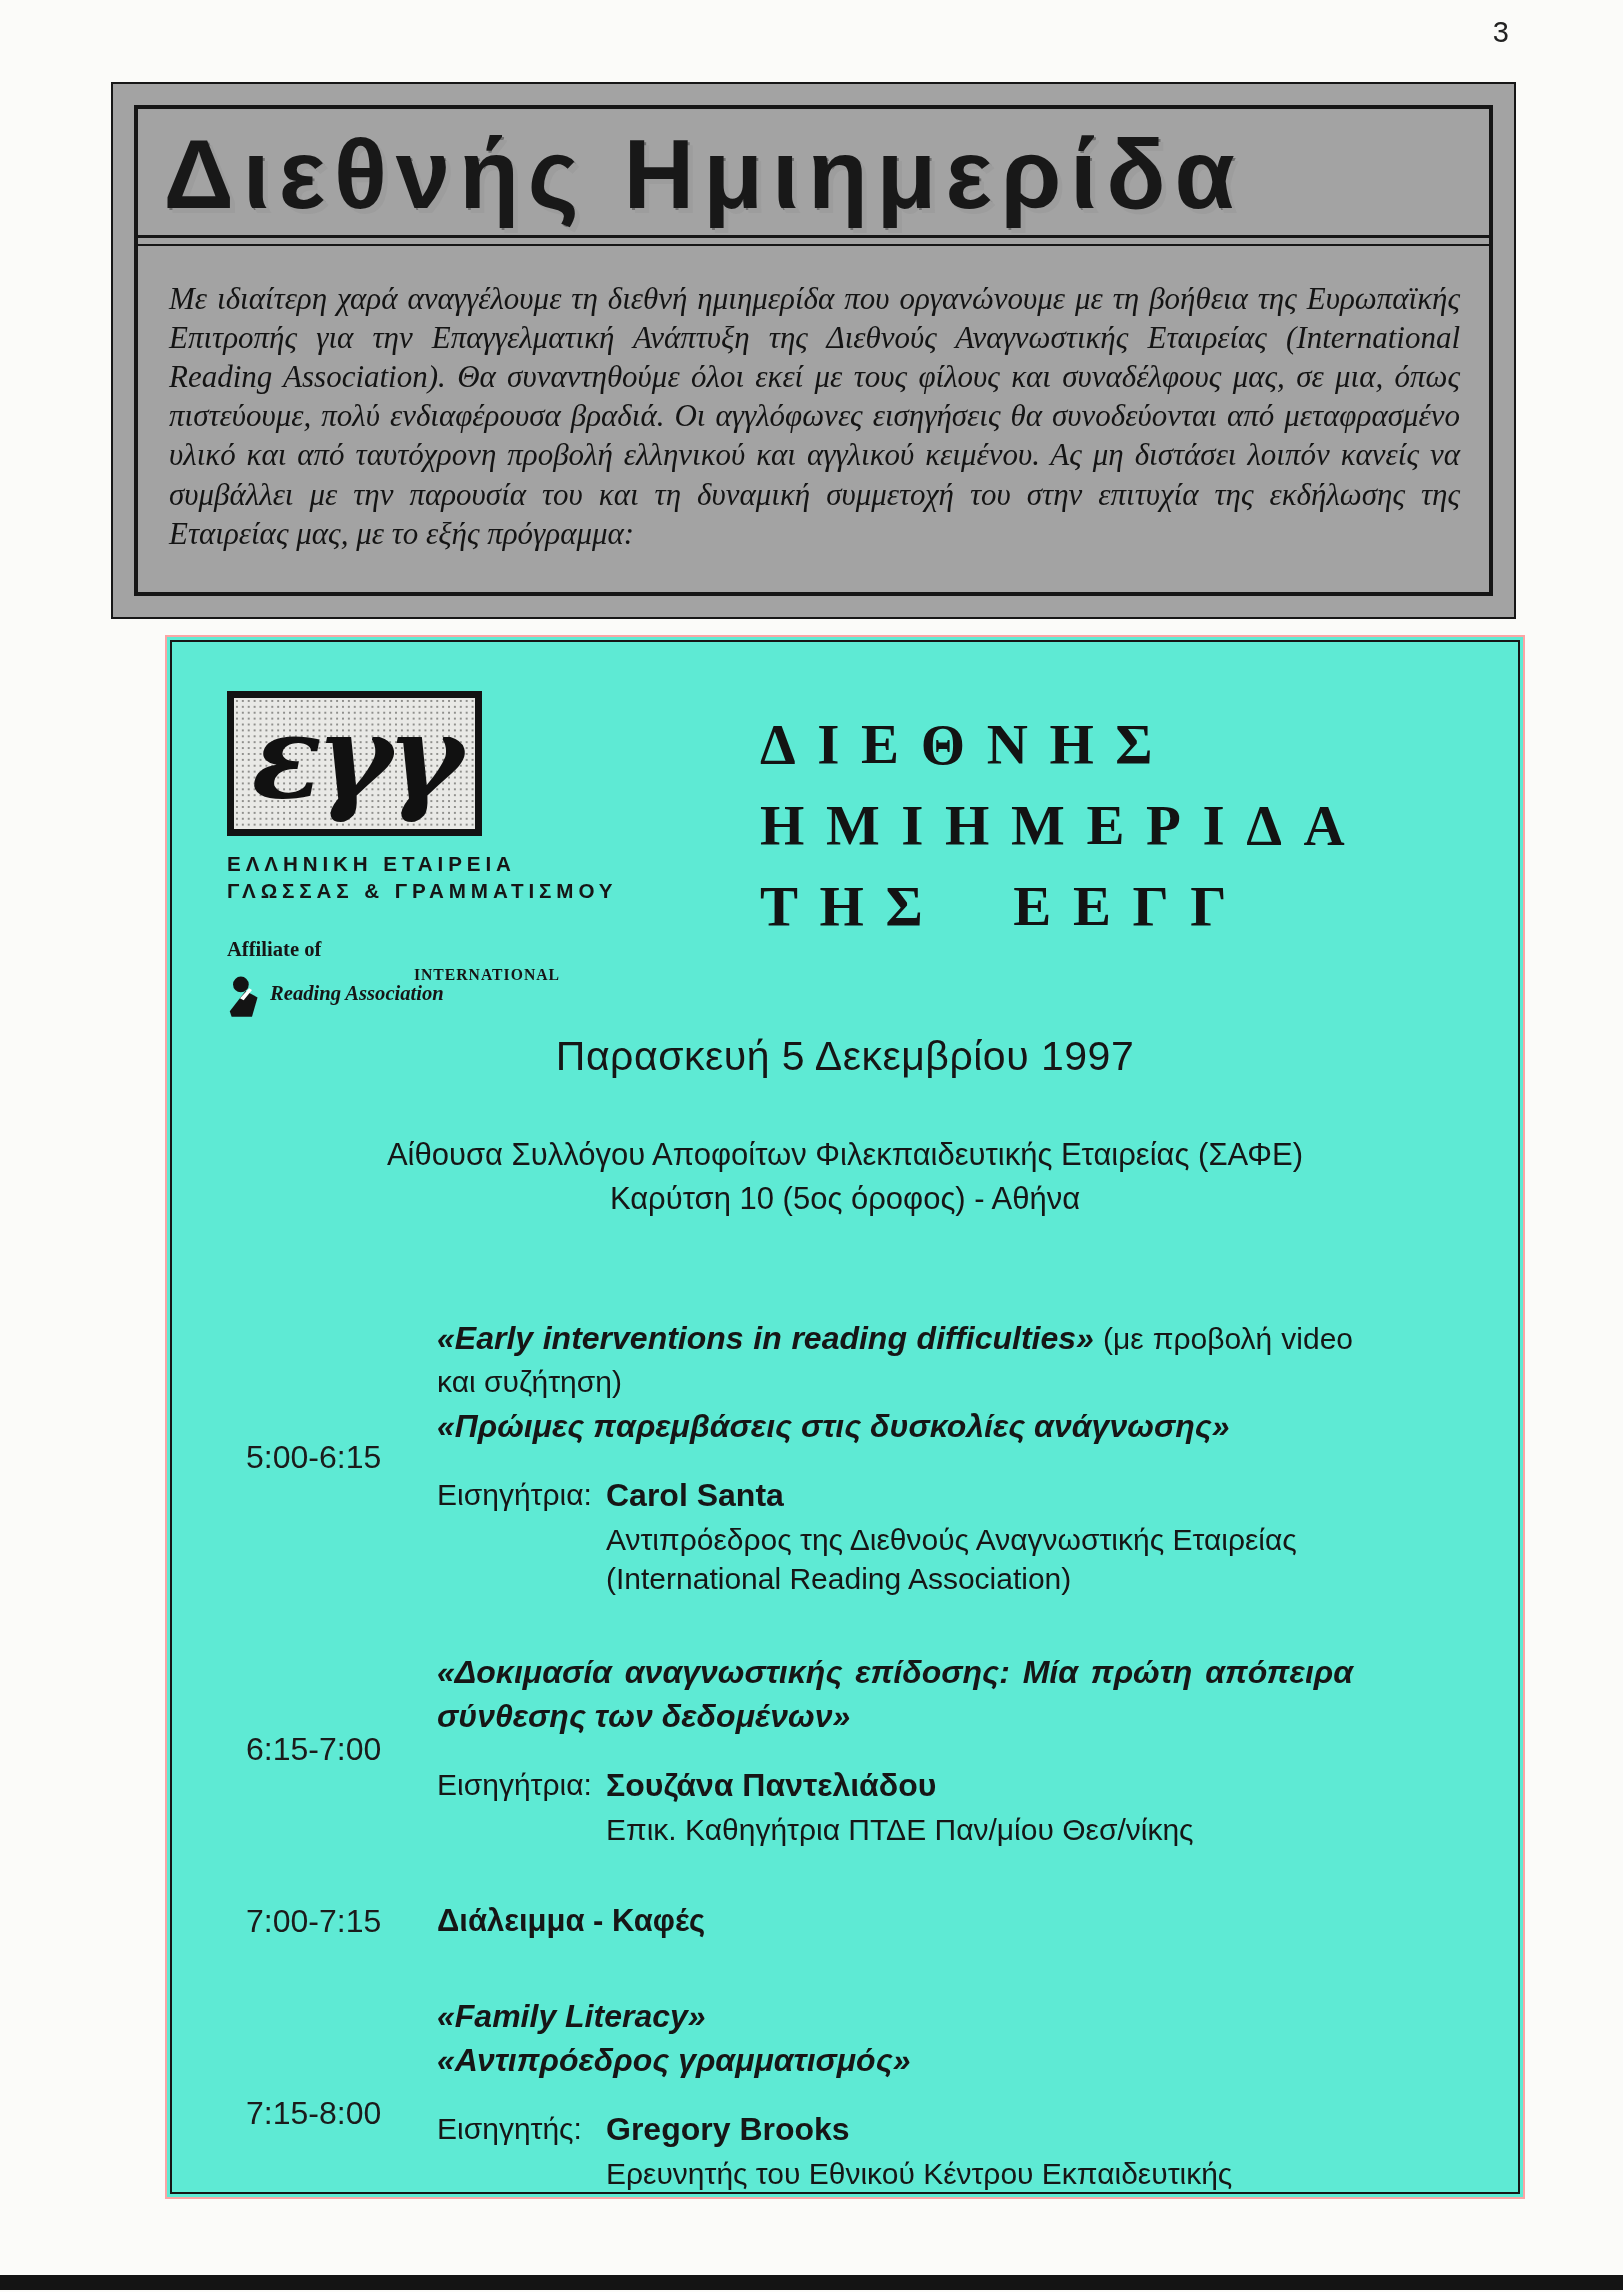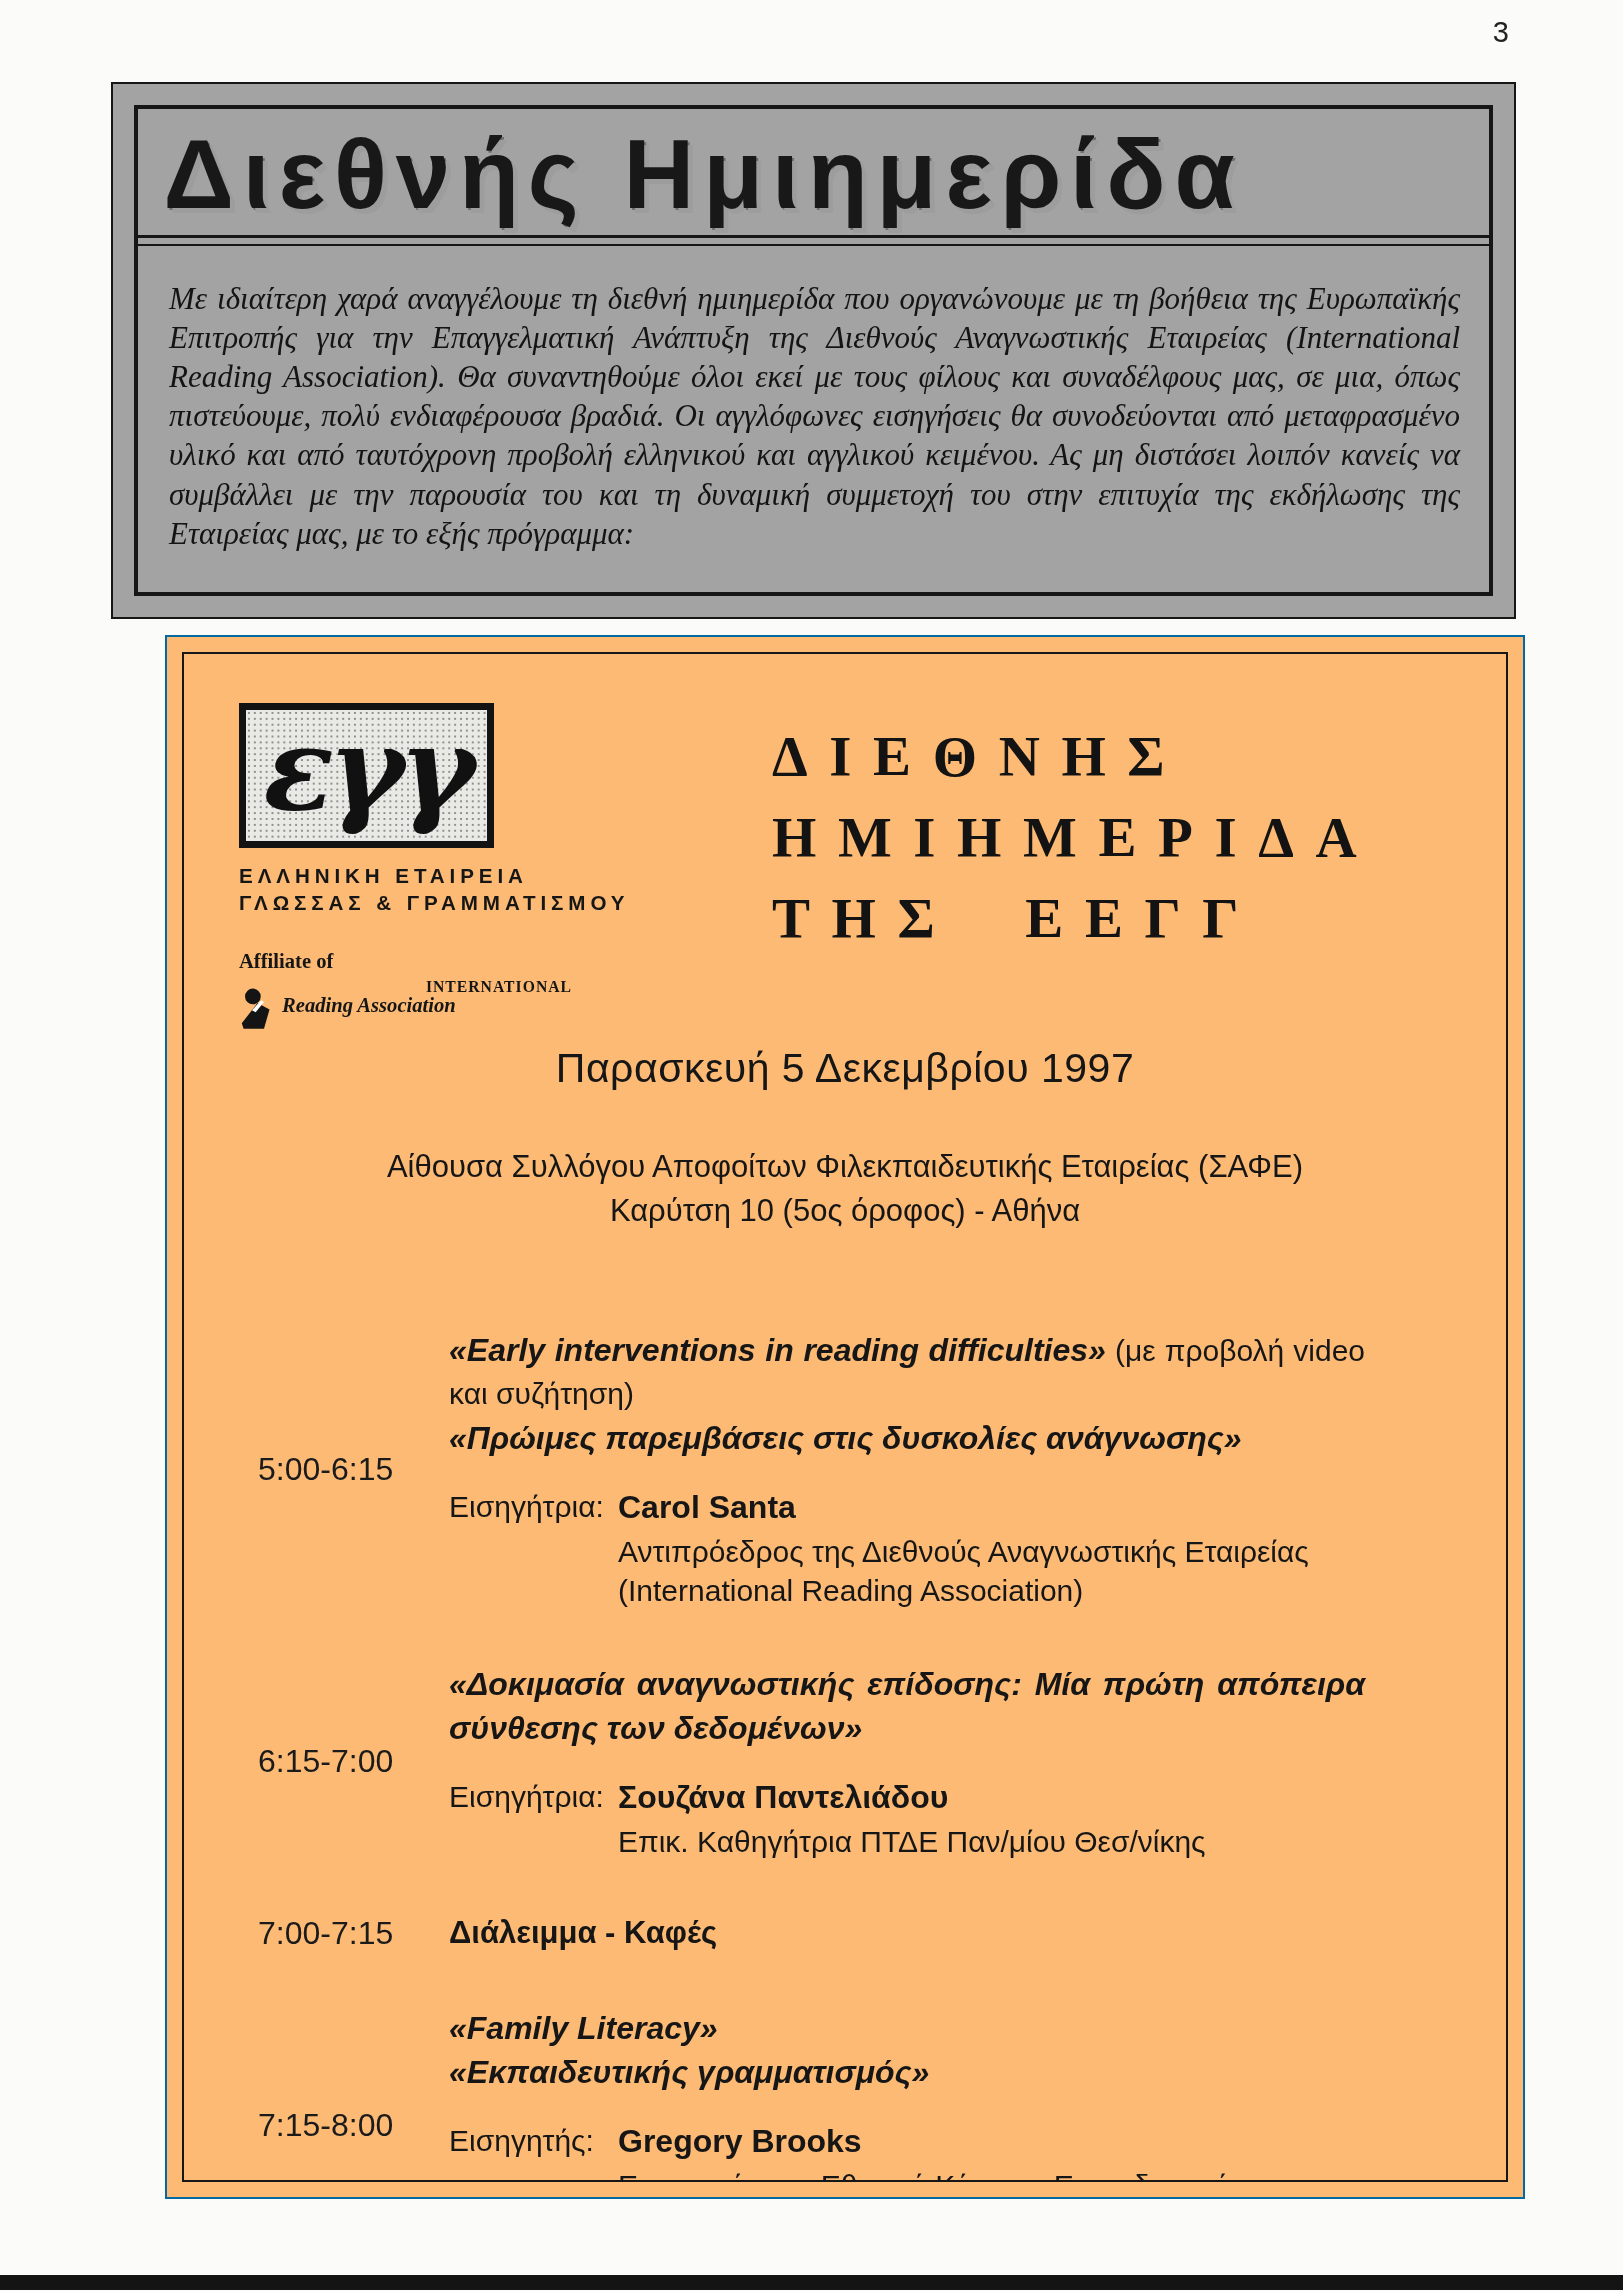"εγγ" .prog-outer { background: #fdba74 -> #5eead4; border: 2px solid #0369a1 -> 2px solid #fca5a5; padding: 15px -> 3px }
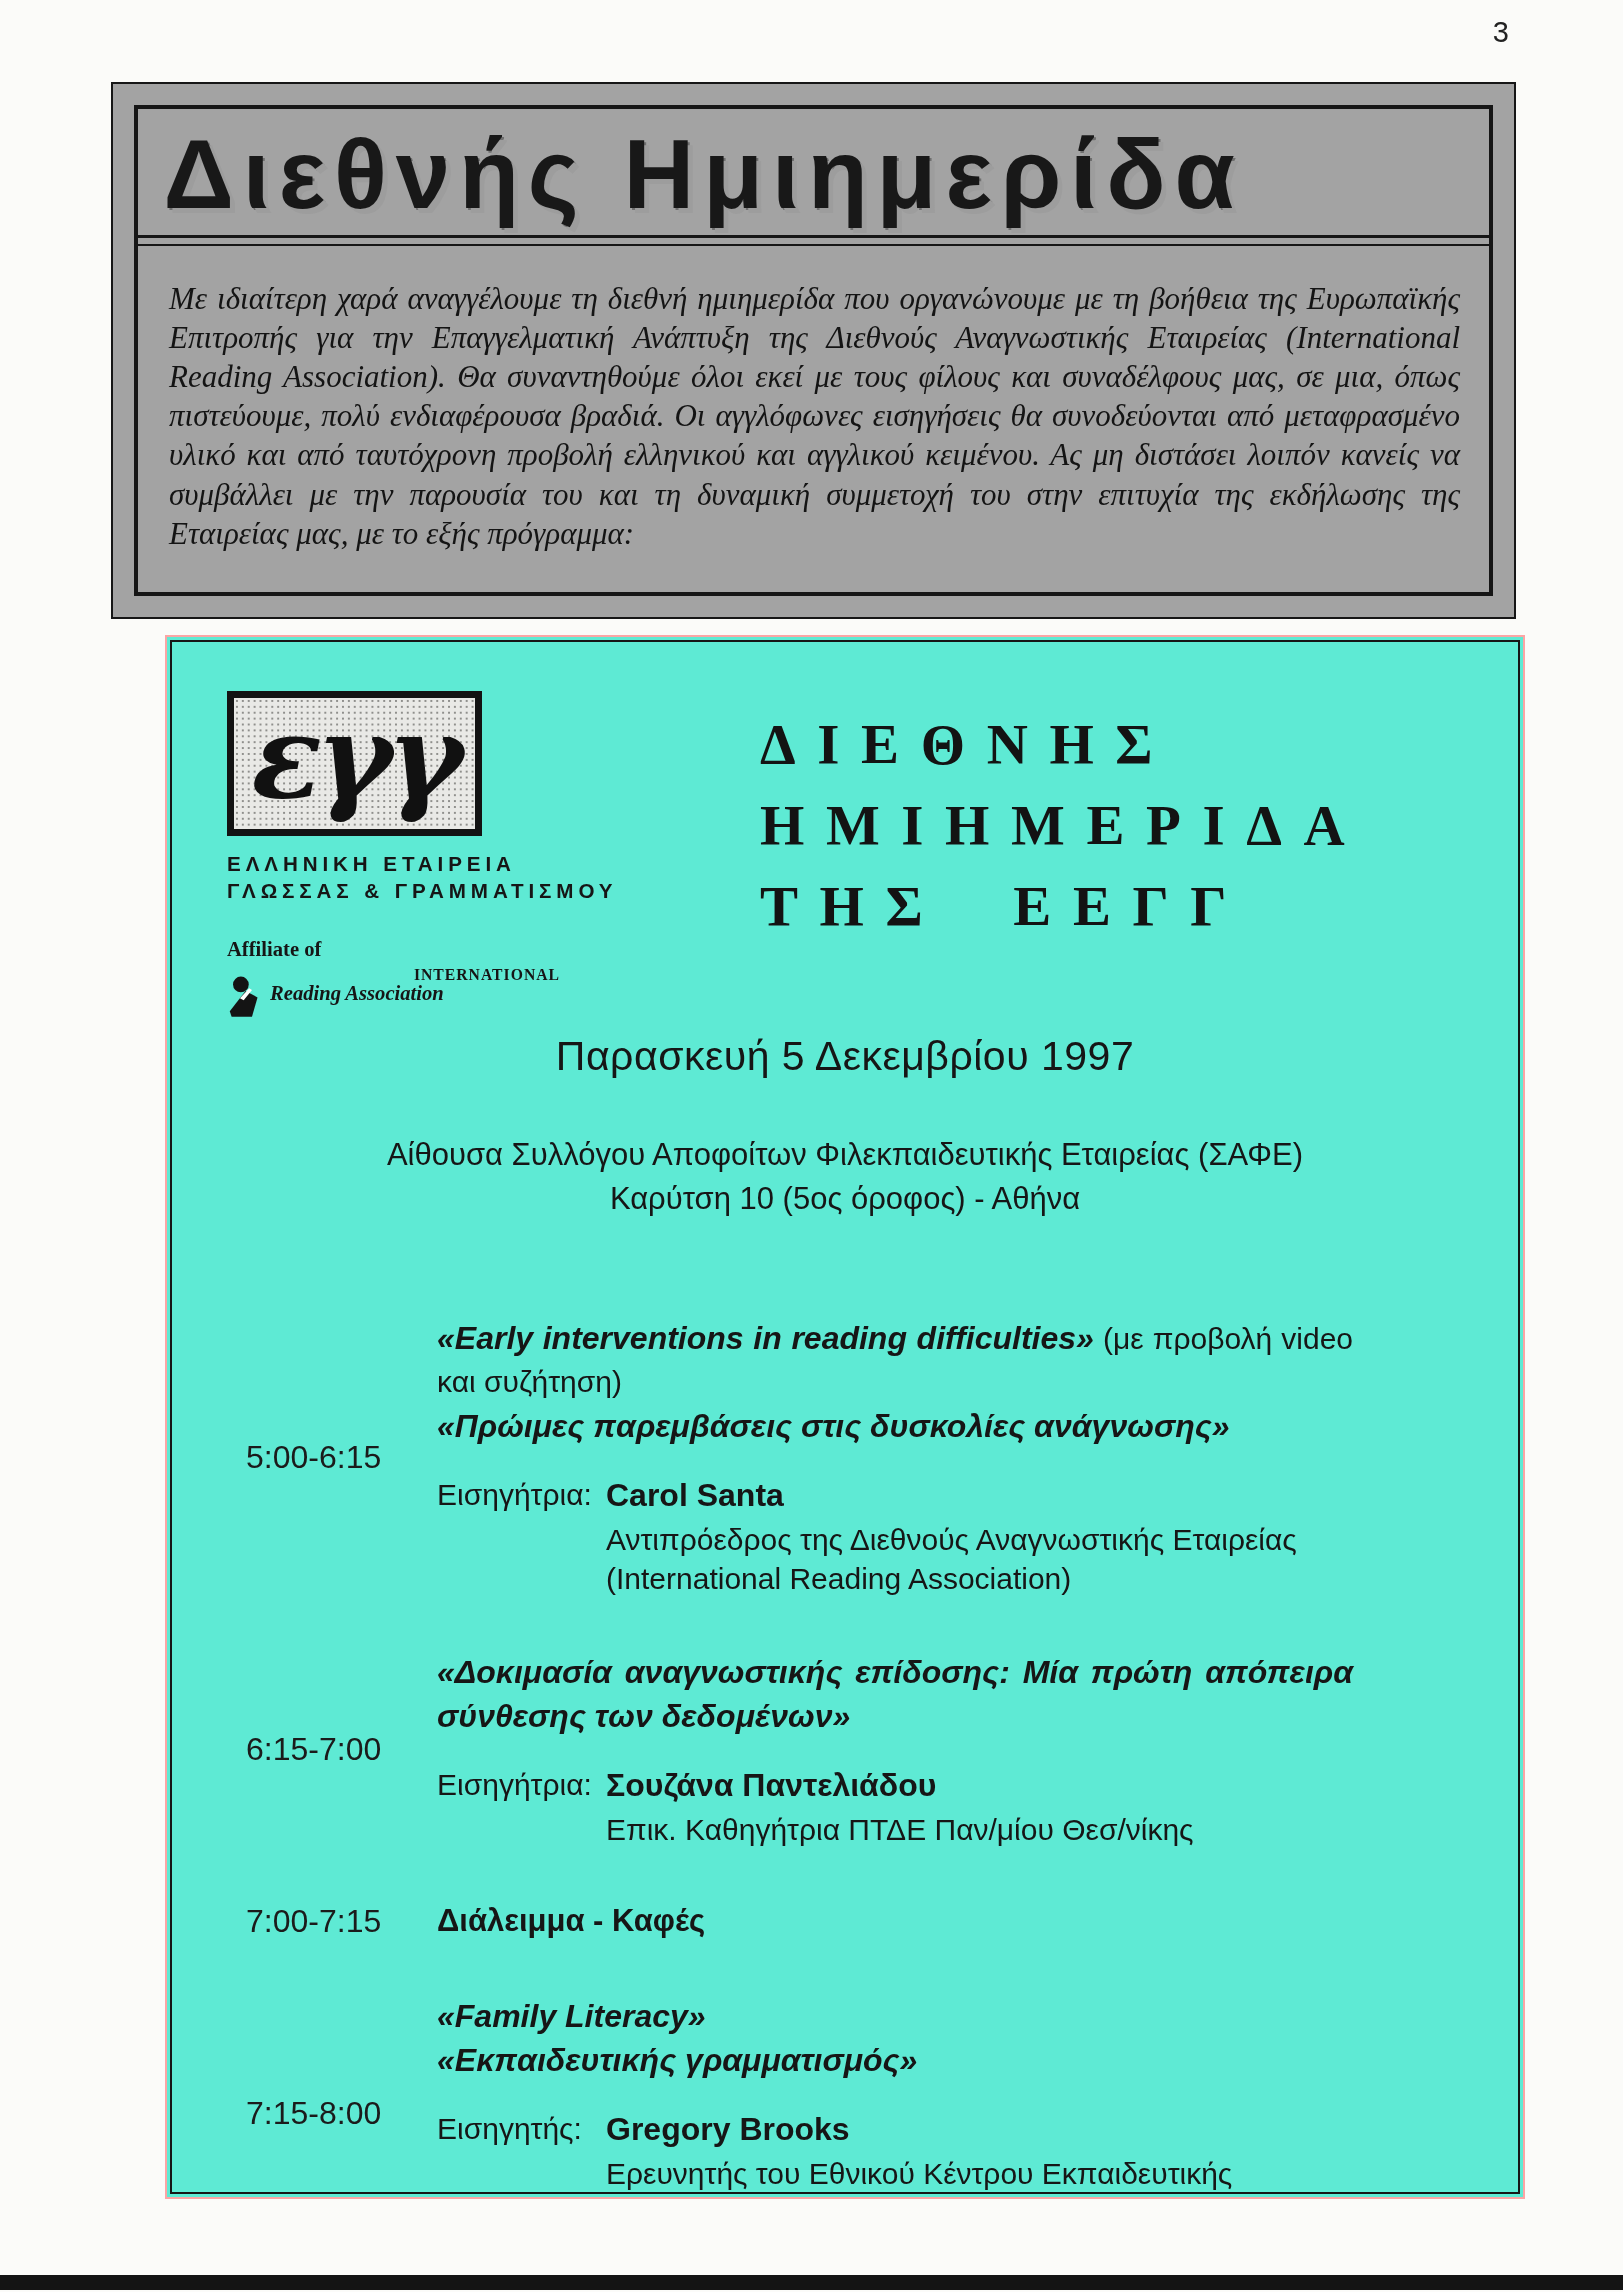"«Εκπαιδευτικής γραμματισμός»" div.t-strong { text: Εκπαιδευτικής -> Αντιπρόεδρος }
